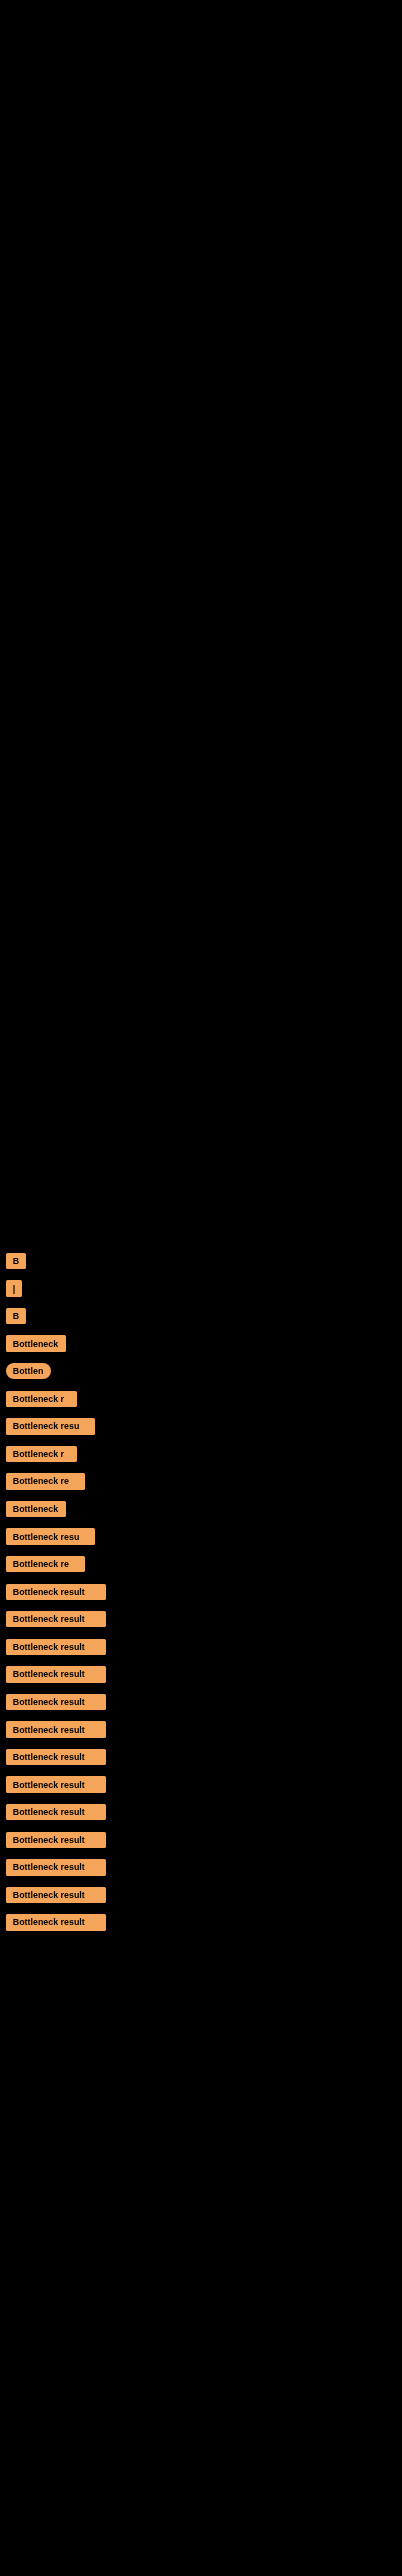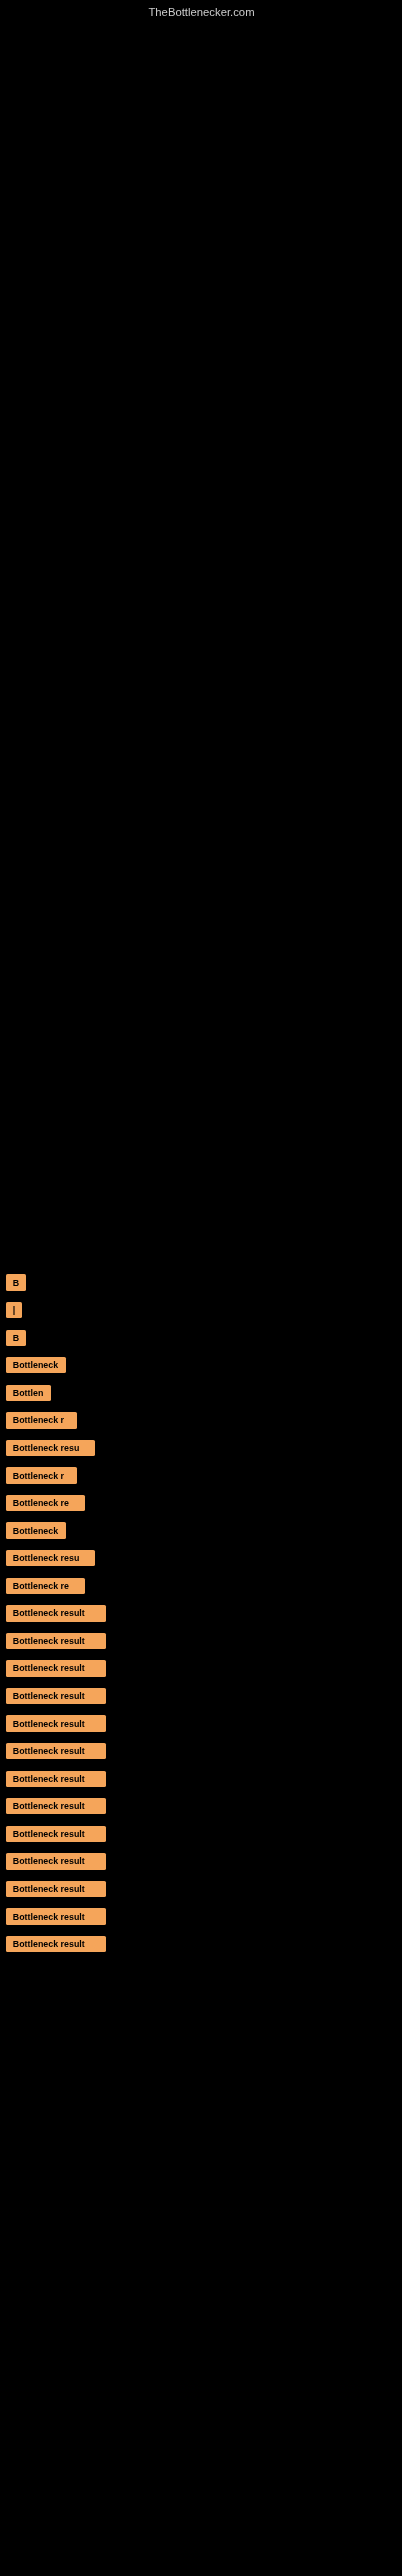"TheBottlenecker.com" div.site-title { html: <div>TheBottlenecker.com</div> -> none }
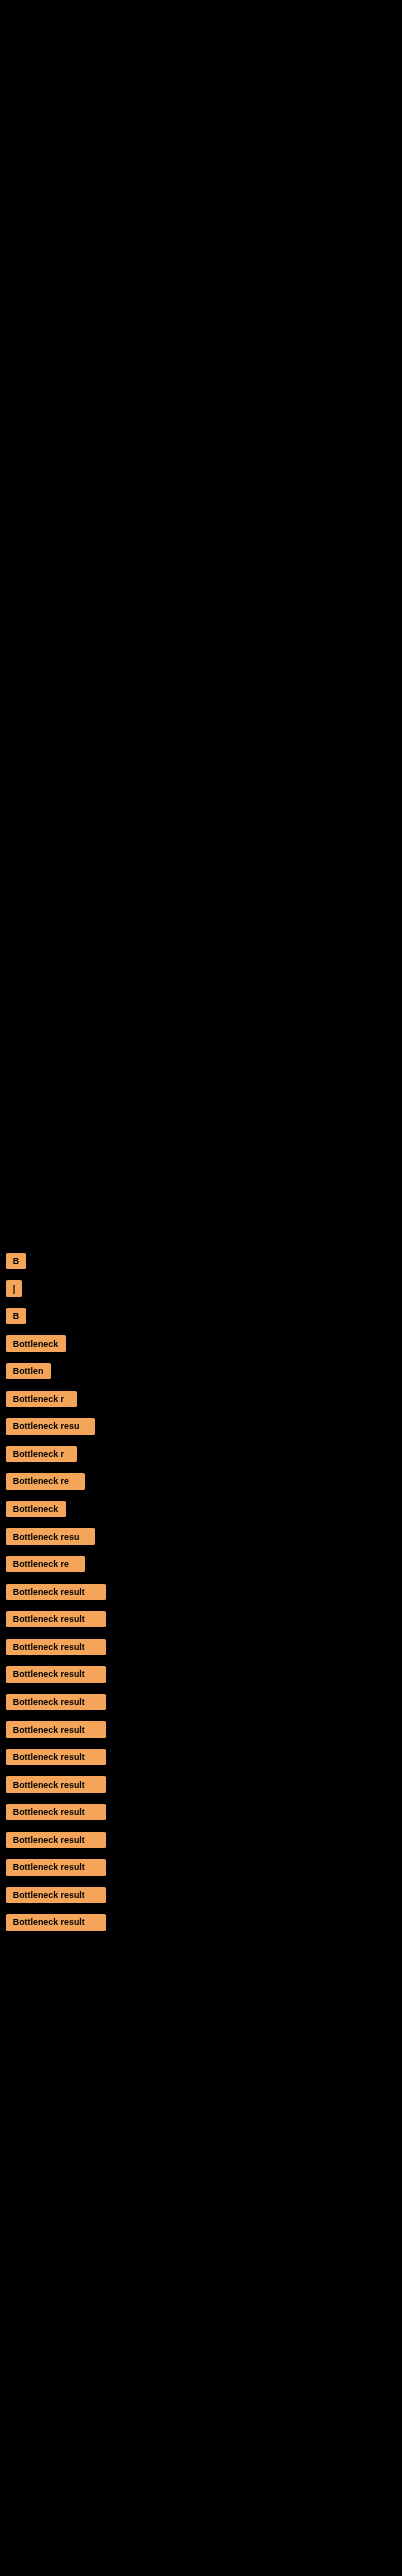"Bottlen" span.result-badge { border-radius: none -> 8px }
